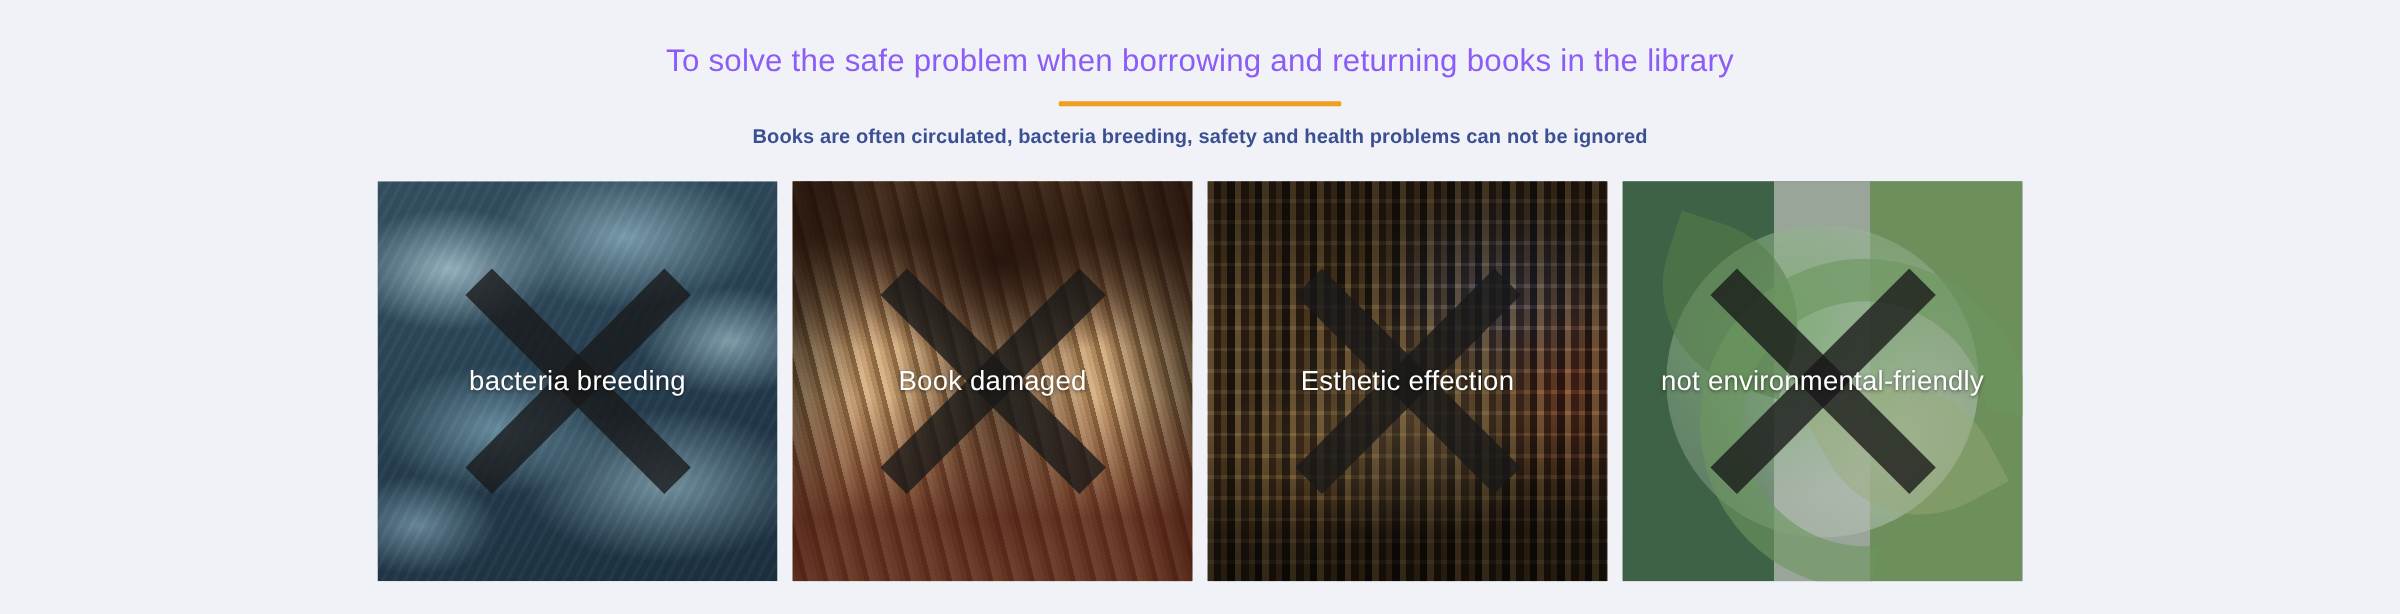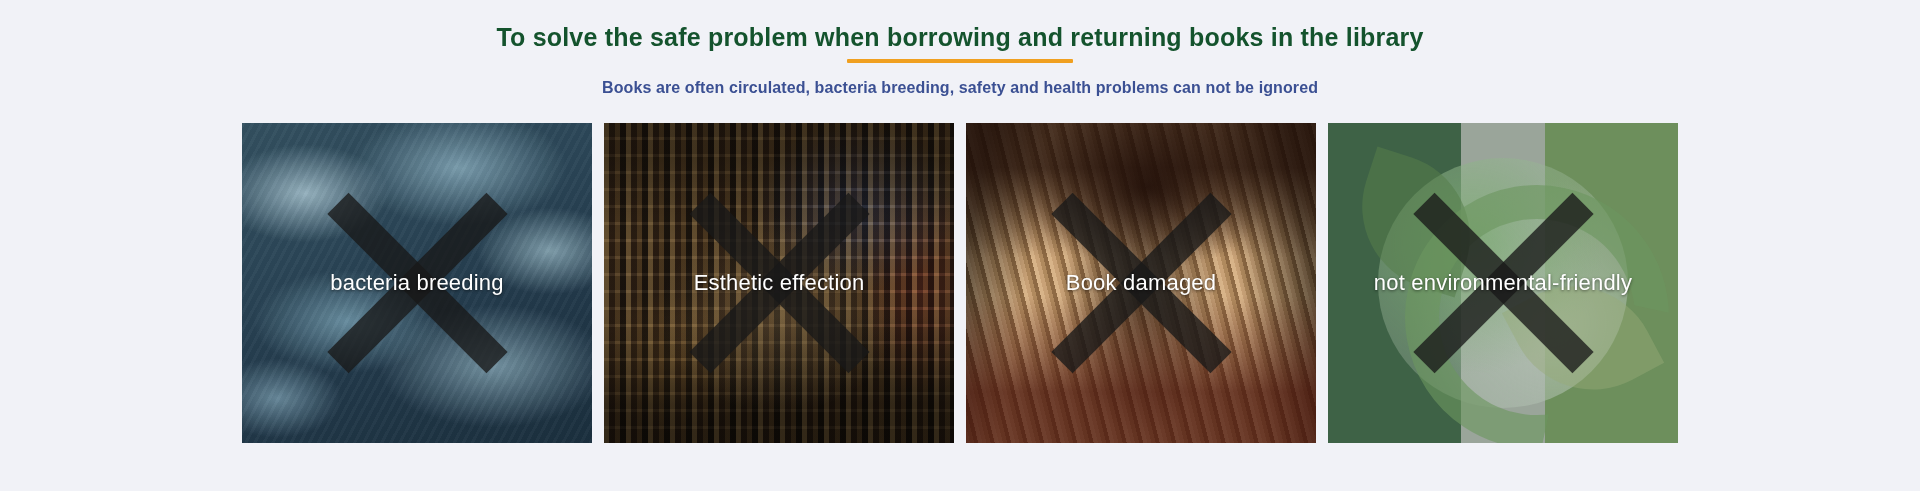"To solve the safe problem" .section-title { color: #14532d -> #8b5cf6; font-weight: 700 -> 400; margin: 4px -> 16px }
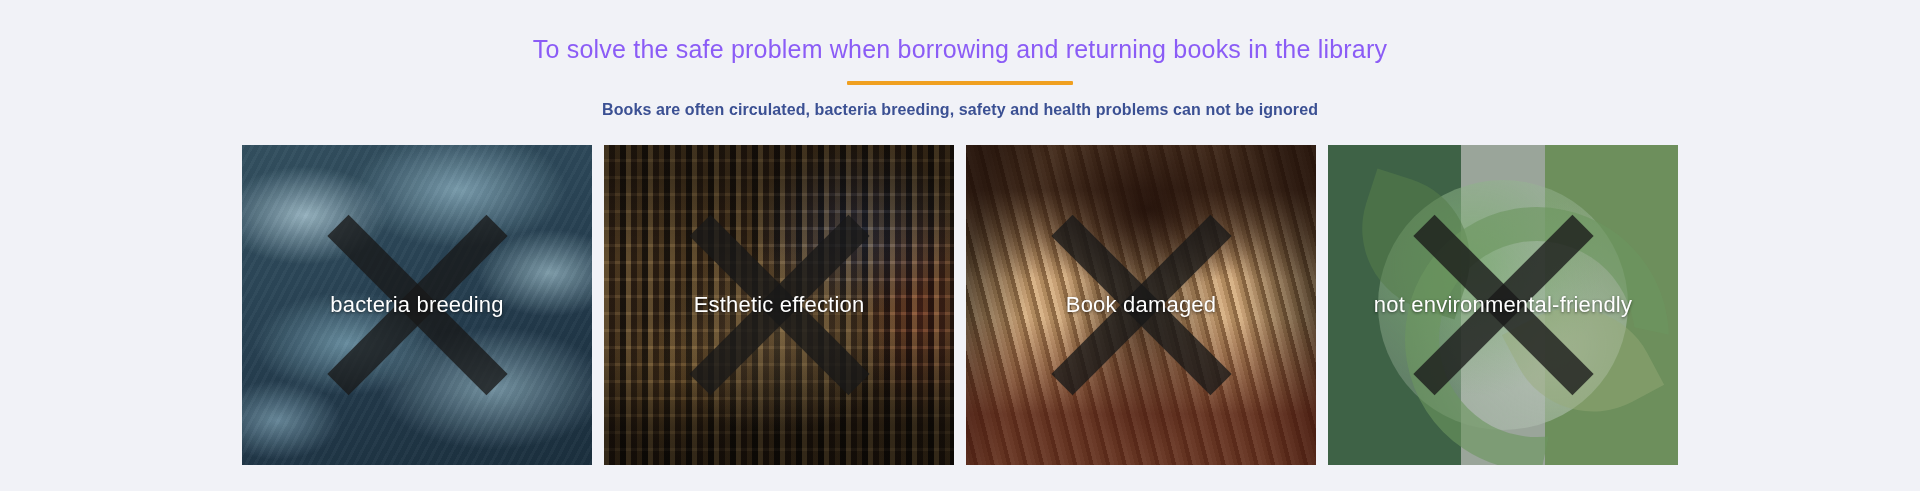"bacteria breeding" .card { width: 350px -> 320px }
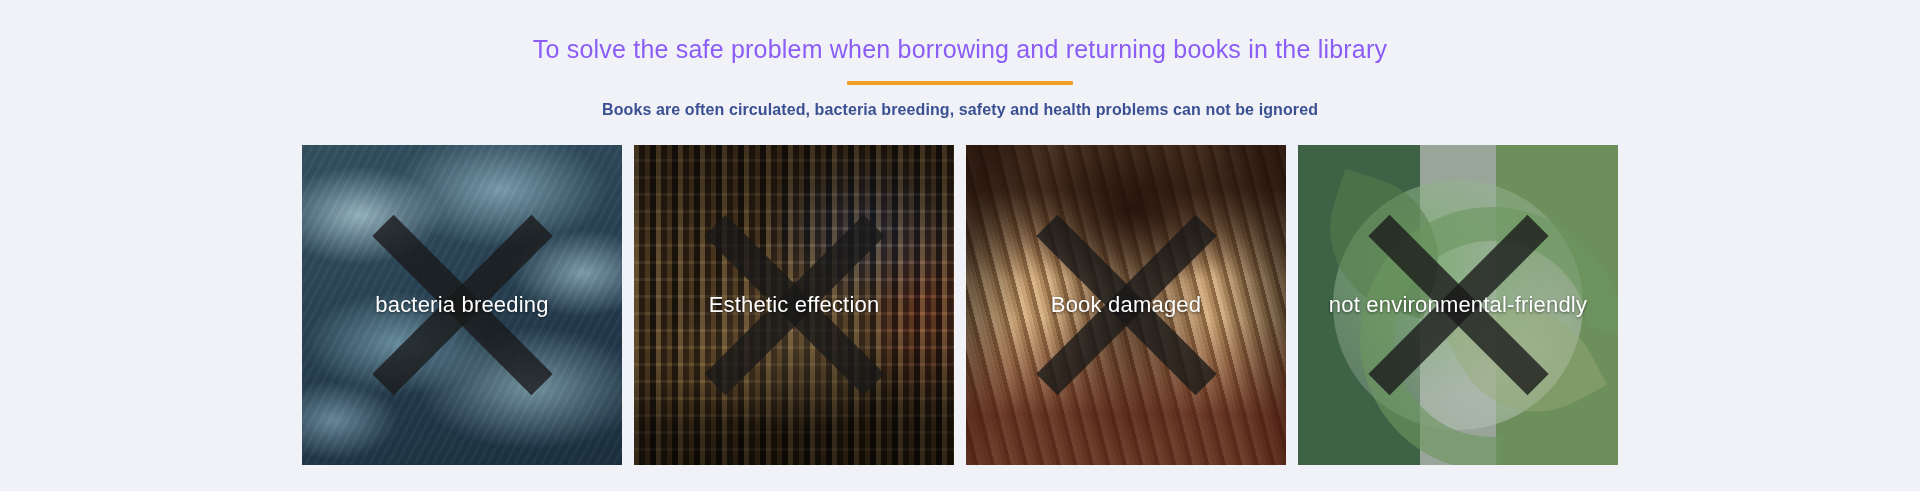"Esthetic effection" div.card { order: before "Book damaged" -> after "Book damaged" }
